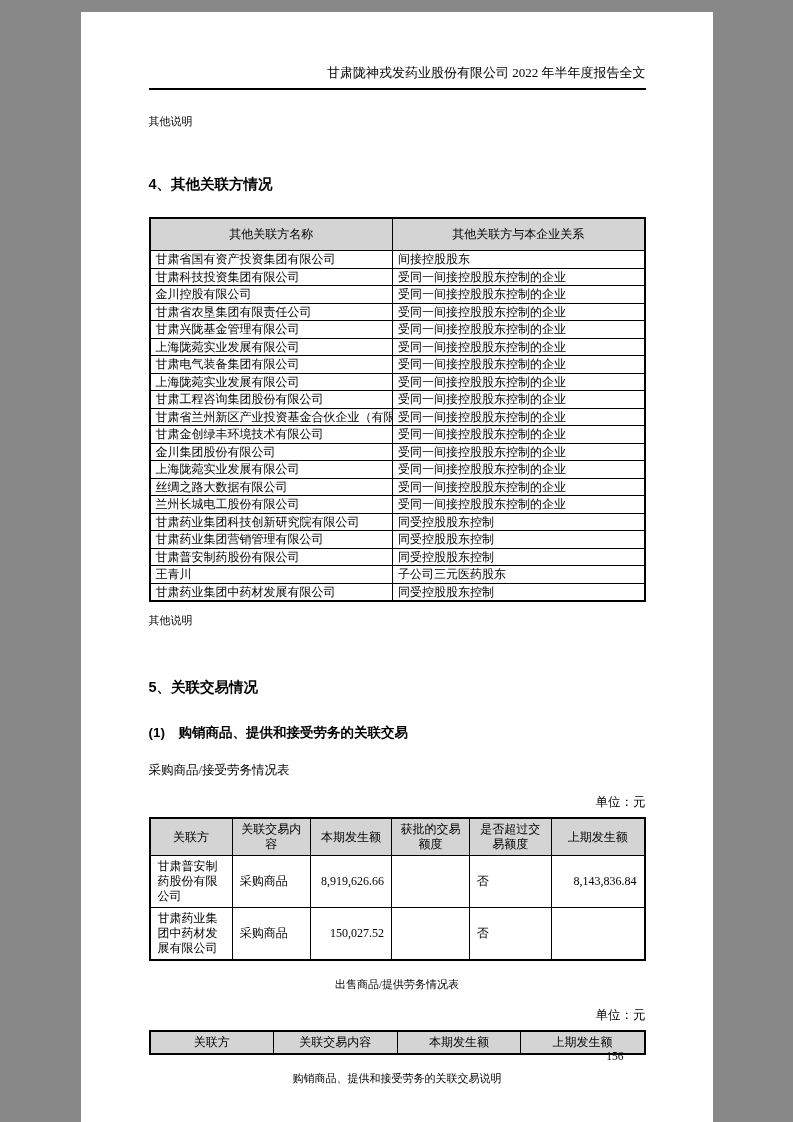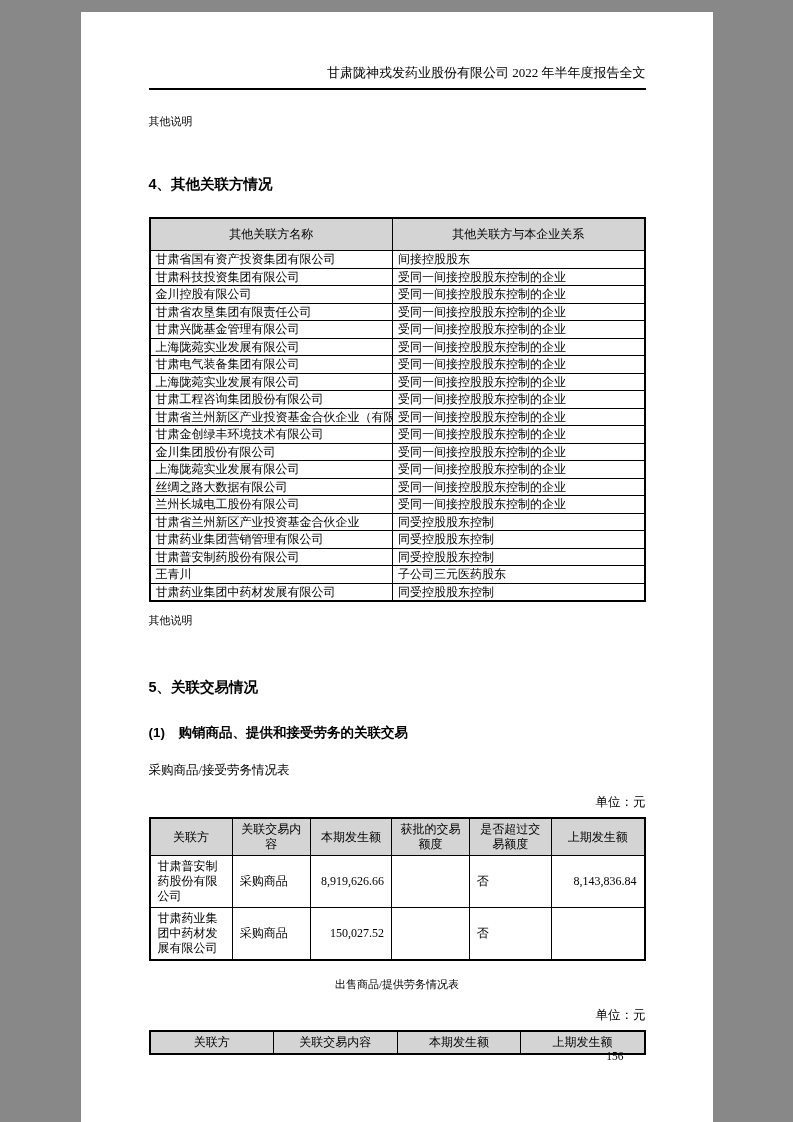"甘肃省兰州新区产业投资基金合伙企业" td { text: 省兰州新区产业投资基金合伙企业 -> 药业集团科技创新研究院有限公司 }
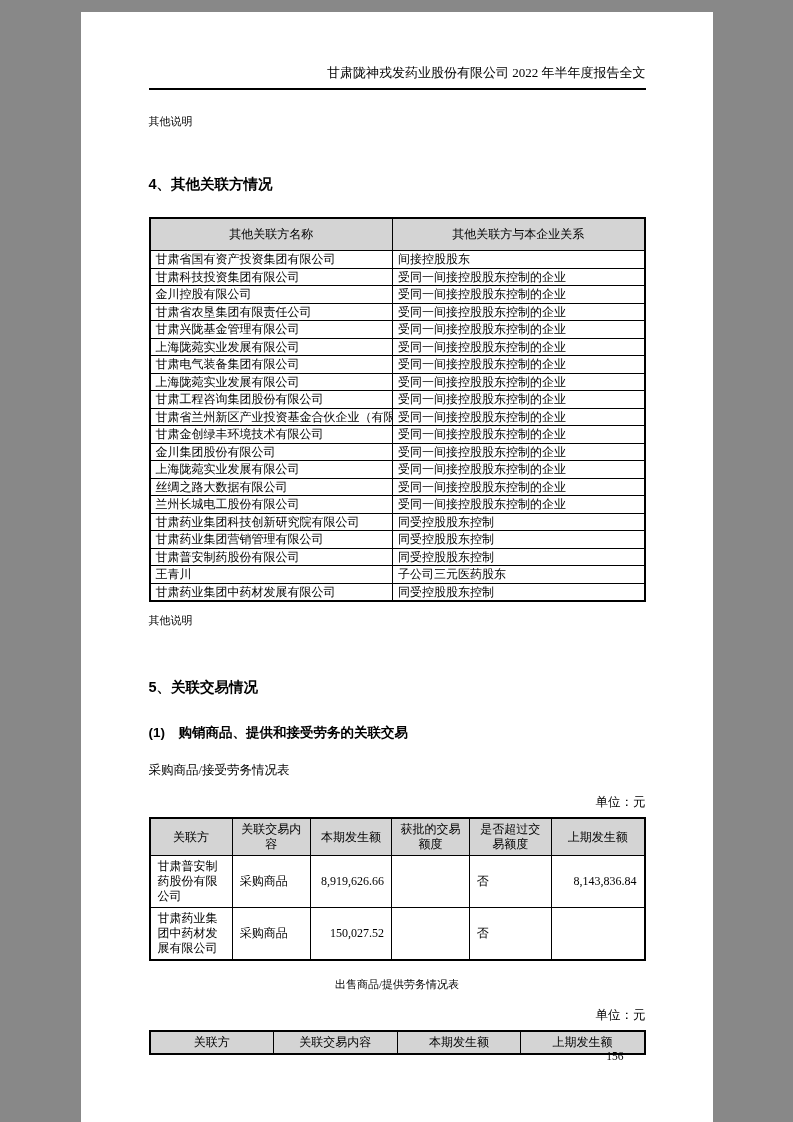"购销商品、提供和接受劳务的关联交易说明" div.plain-note { html: none -> <div>购销商品、提供和接受劳务的关联交易说明</div> }
